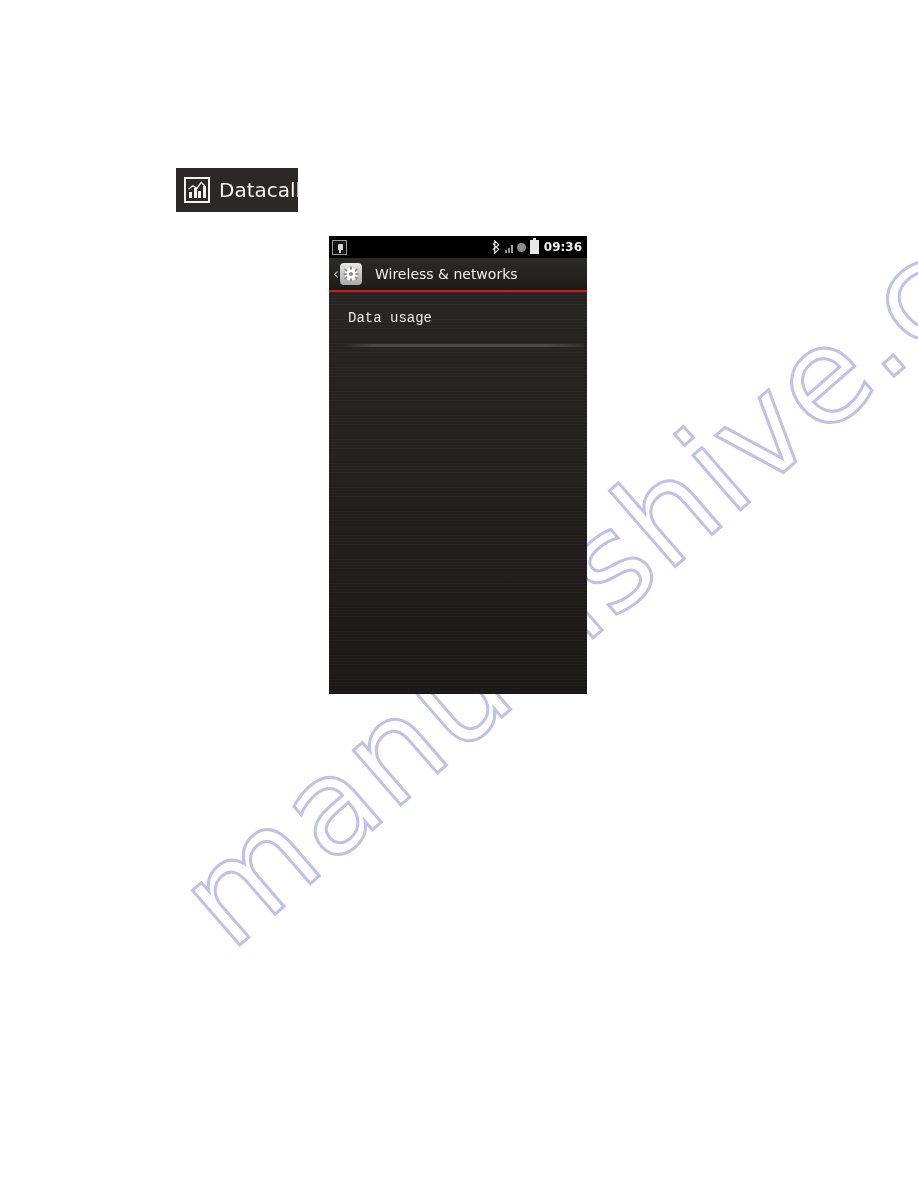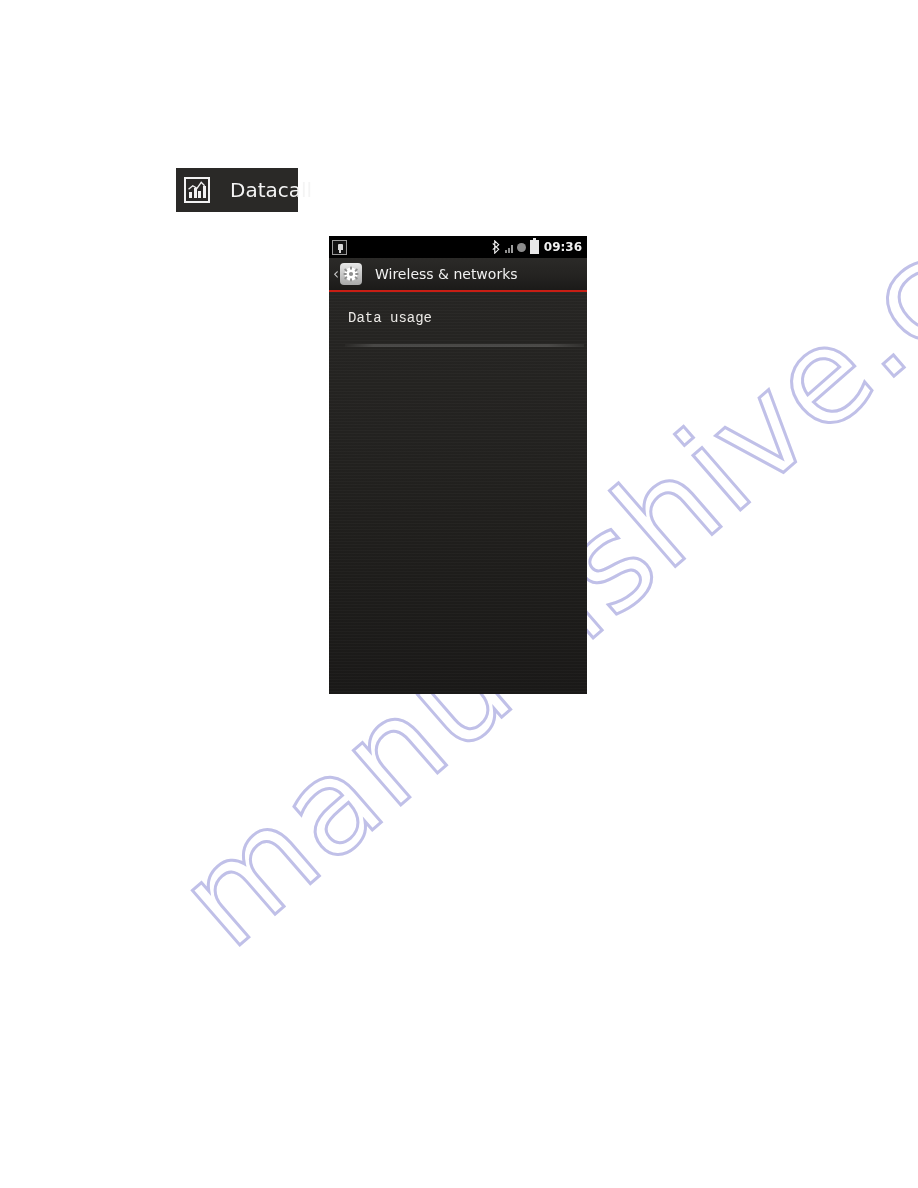"Datacall" #datacall-label { margin-left: 20px -> 9px }
